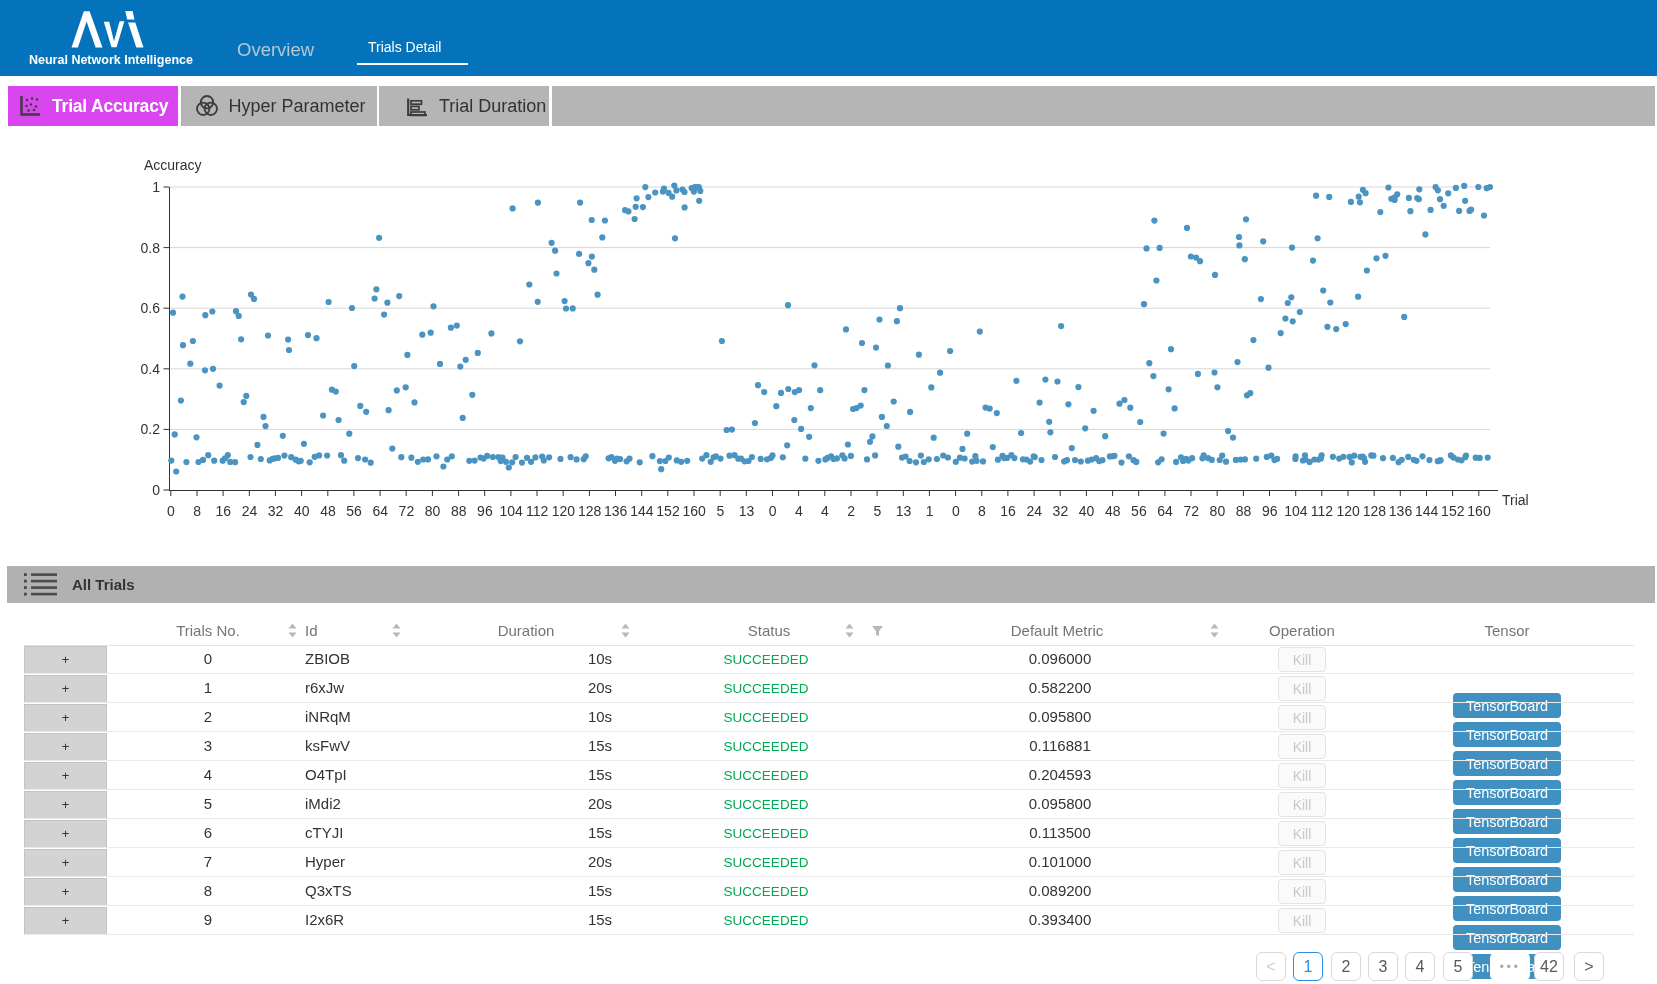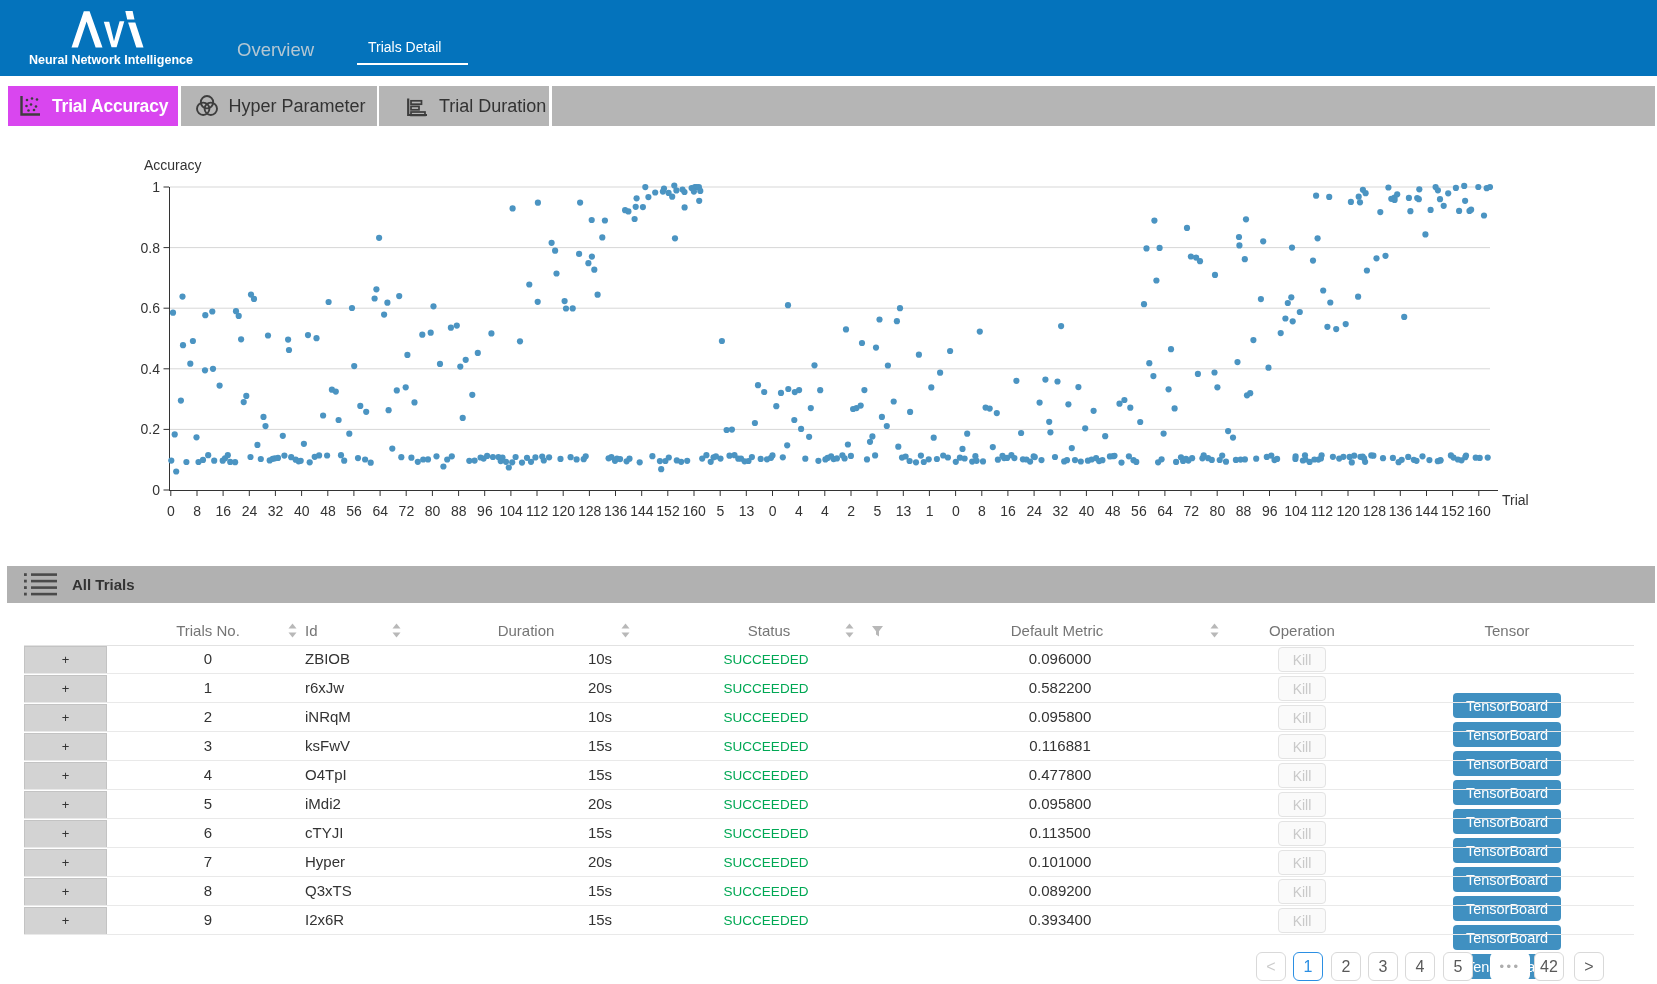"0.477800" div.c { text: 0.477800 -> 0.204593 }
